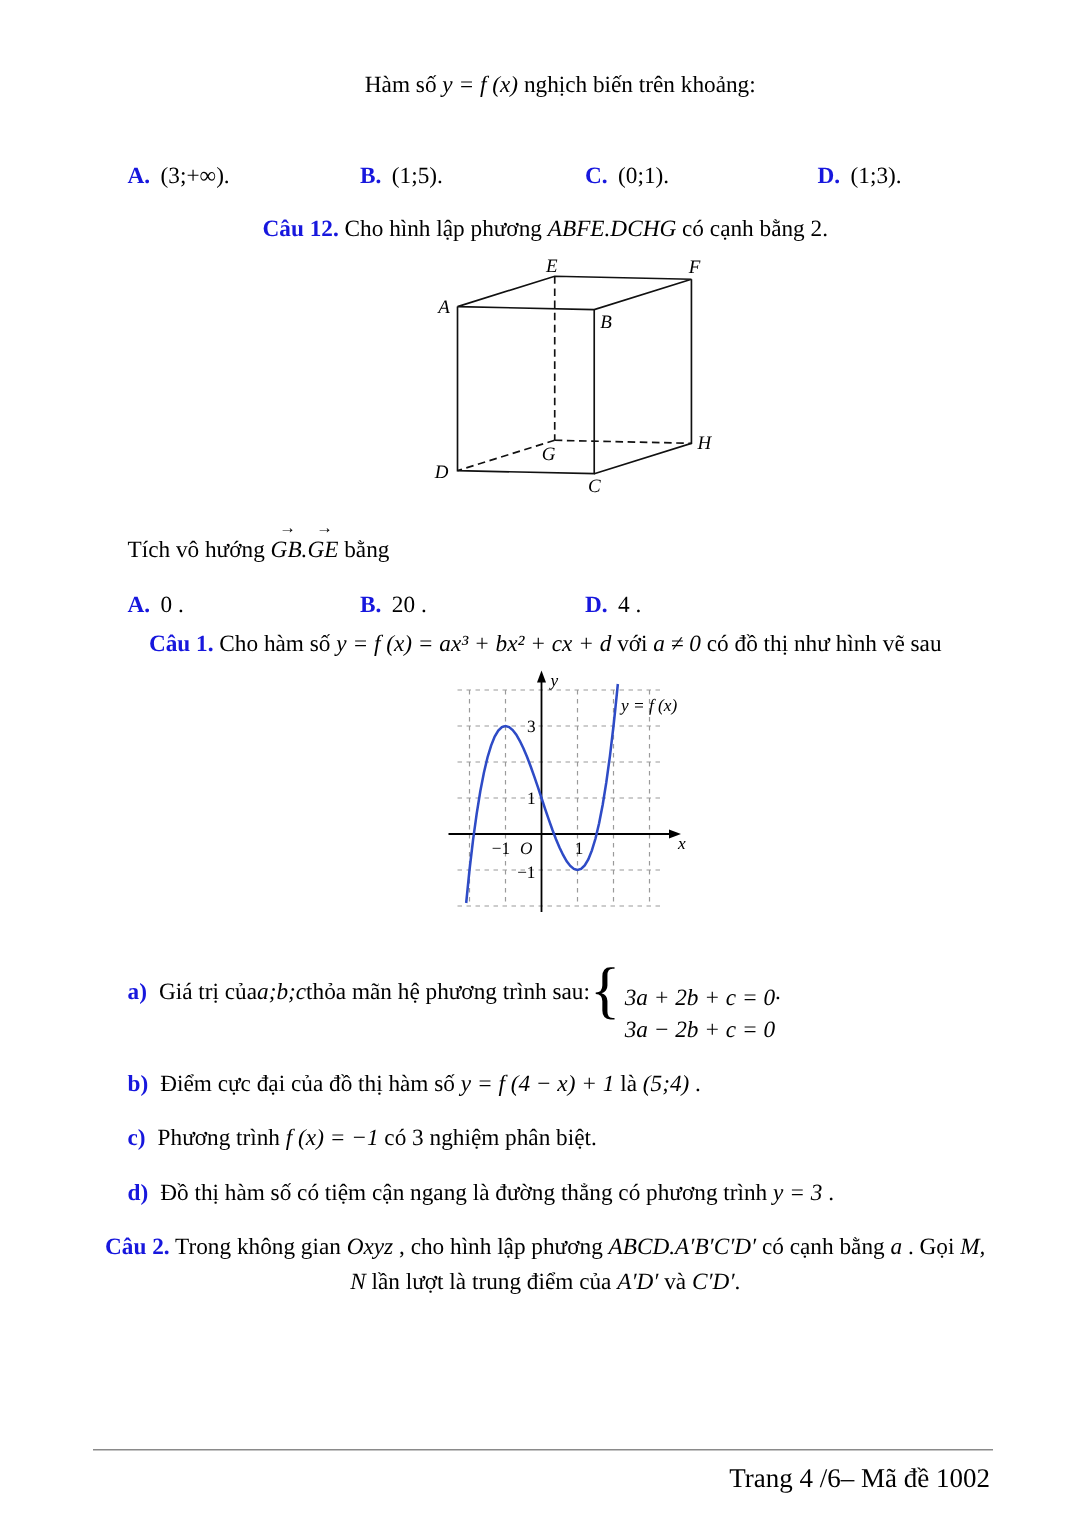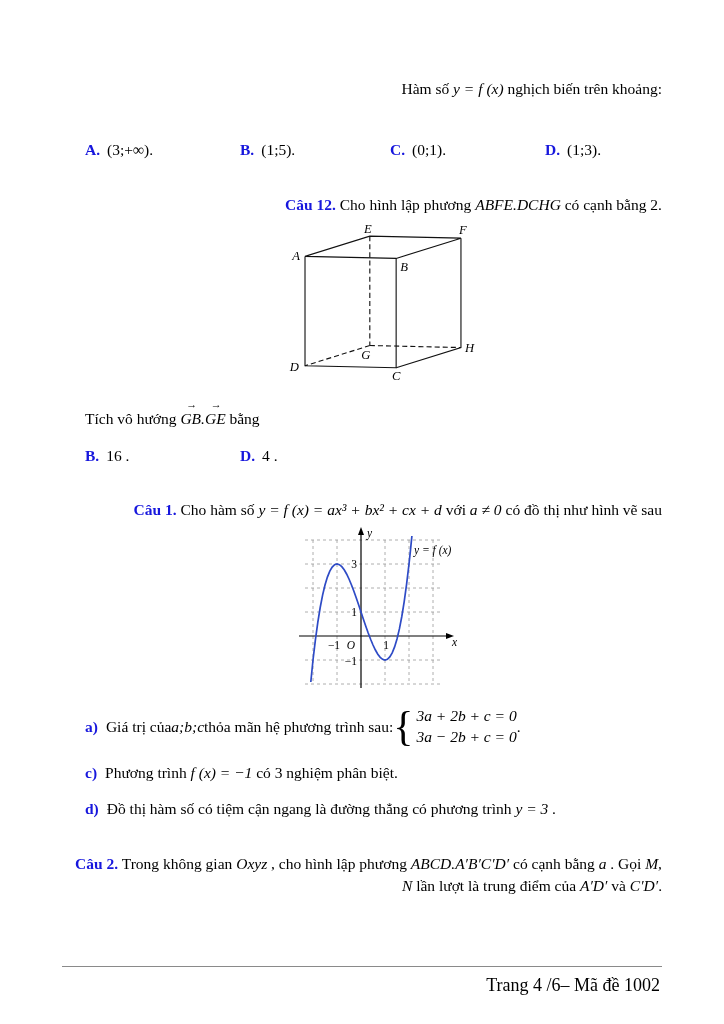"Hàm số y = f" .para { margin-top: 32px -> none; text-align: right -> center }
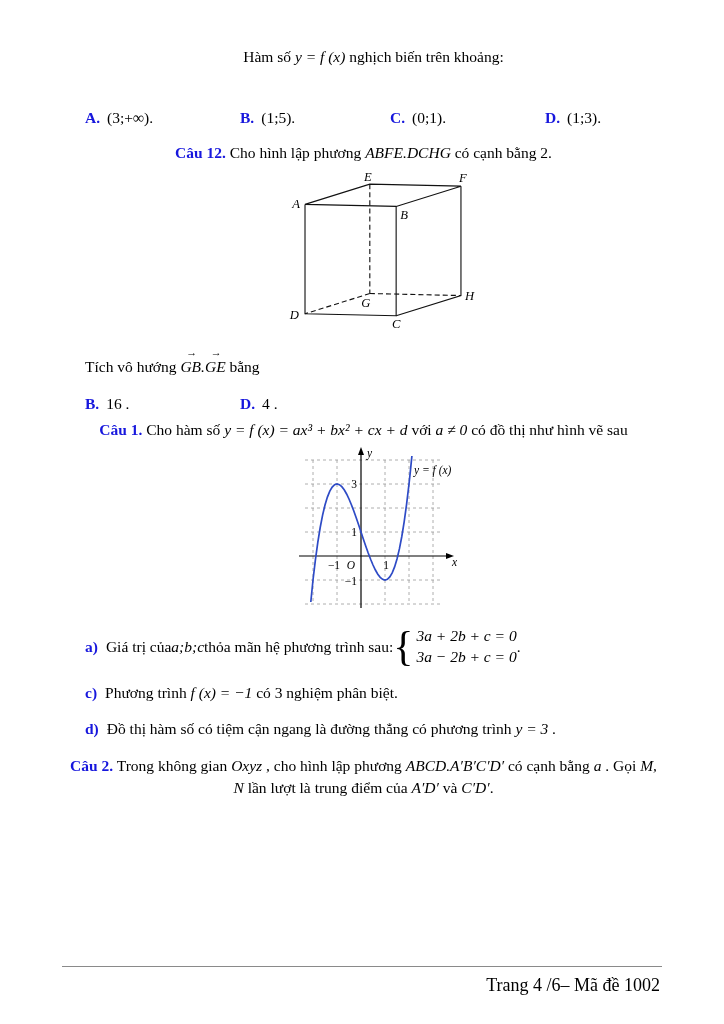"A. 0 ." span.ans { html: none -> <span><span>A.</span><span>0 .</span></span> }
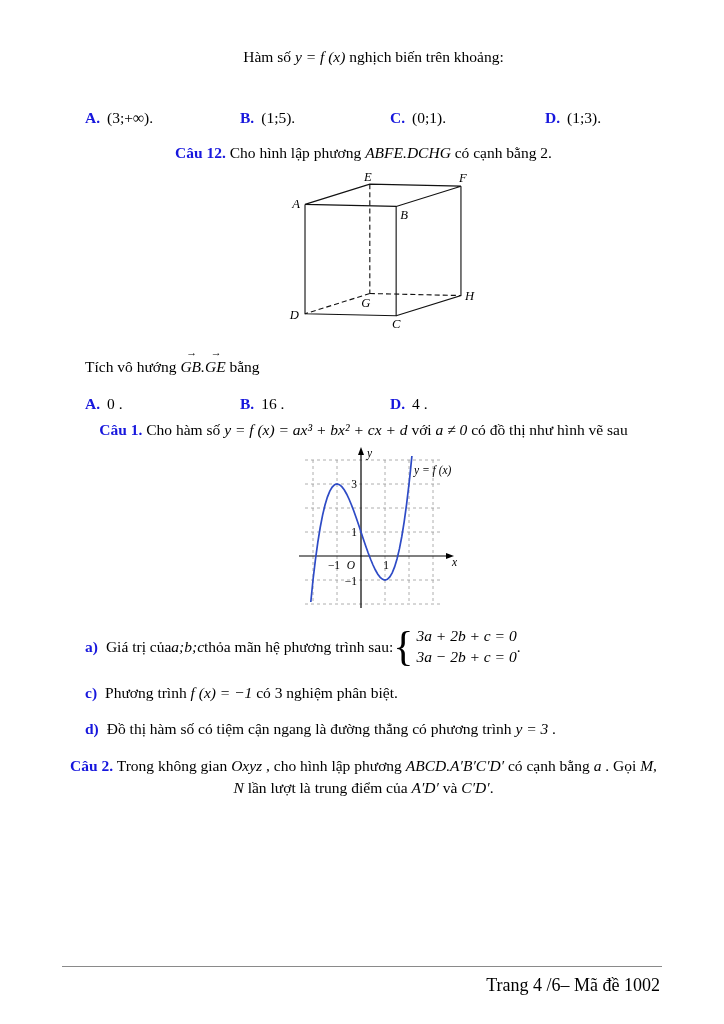"16 ." span { text: 16 -> 20 }
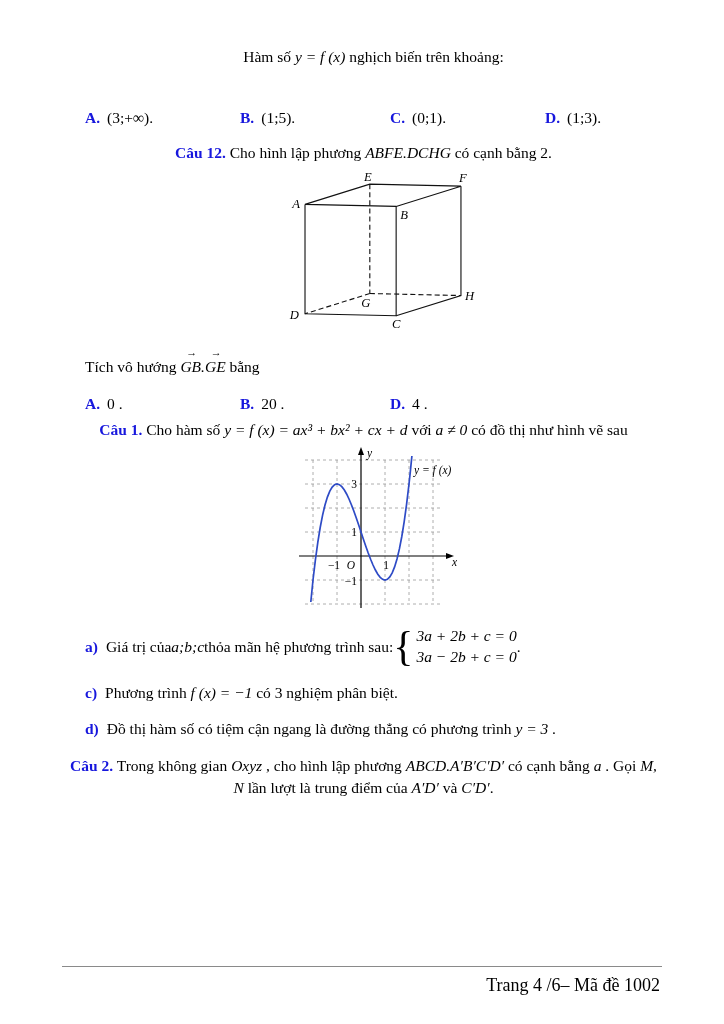"3a + 2b + c" .sys .eqs { margin-top: none -> 30px }
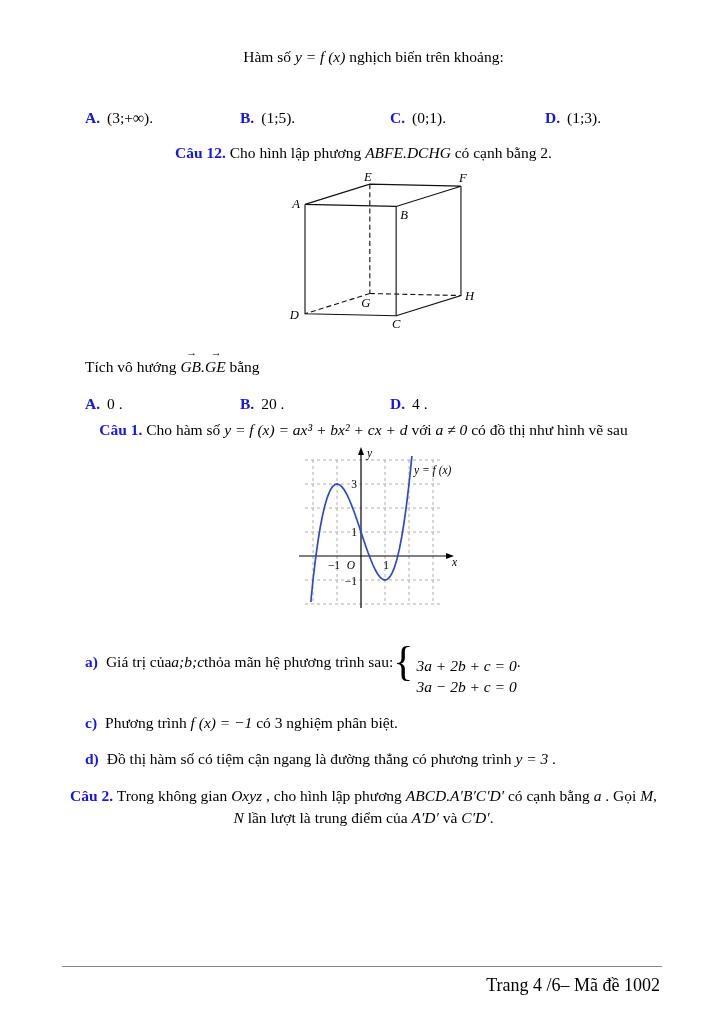"b) Điểm cực đại của" div.item { html: none -> <div> <span>b)</span><span>Điểm cực đại của đồ thị hàm số </span><span>y = f (4 − x) + 1</span><span> là </span><span>(5;4)</span><span> .</span> </div> }
